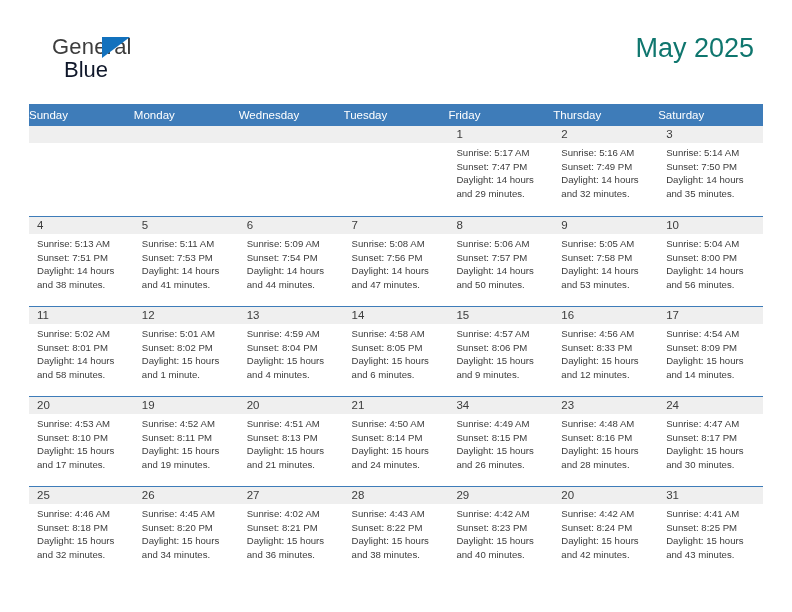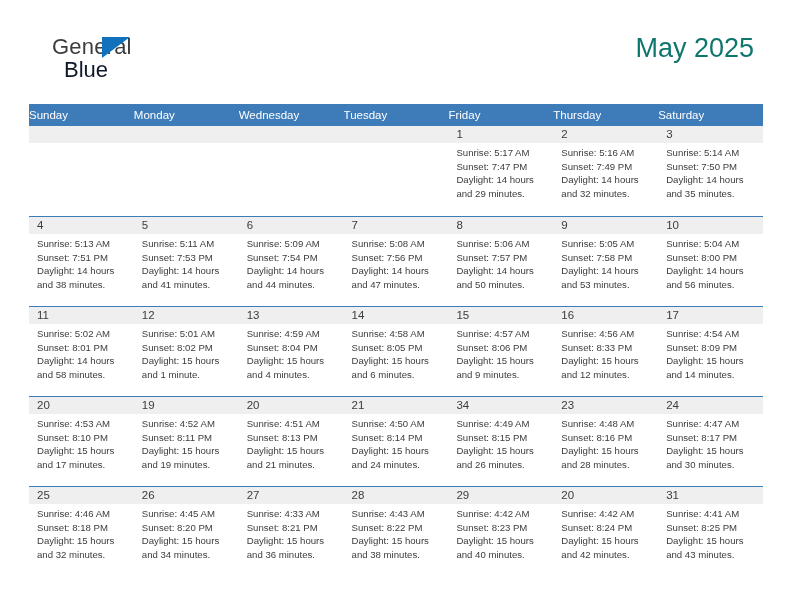"Sunrise: 4:33 AM" div.day-line { text: 4:33 -> 4:02 }
